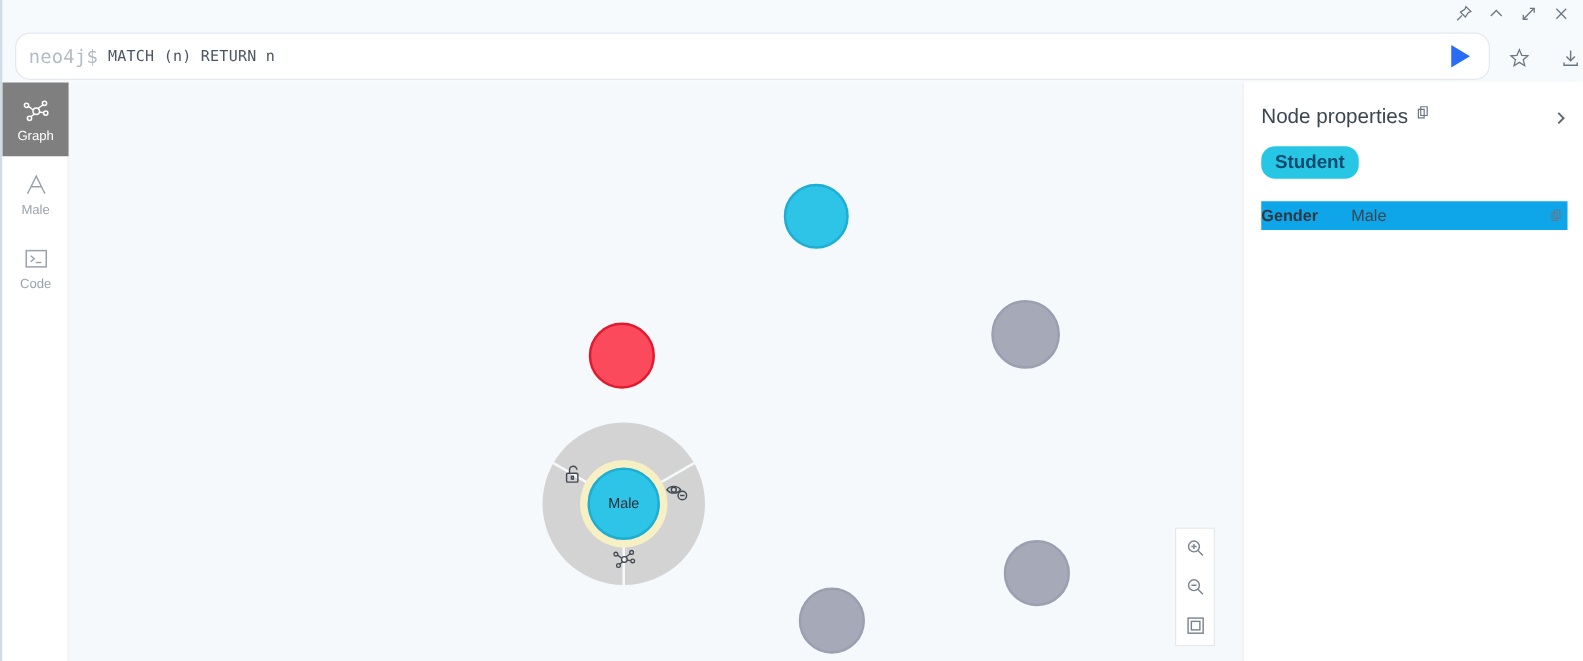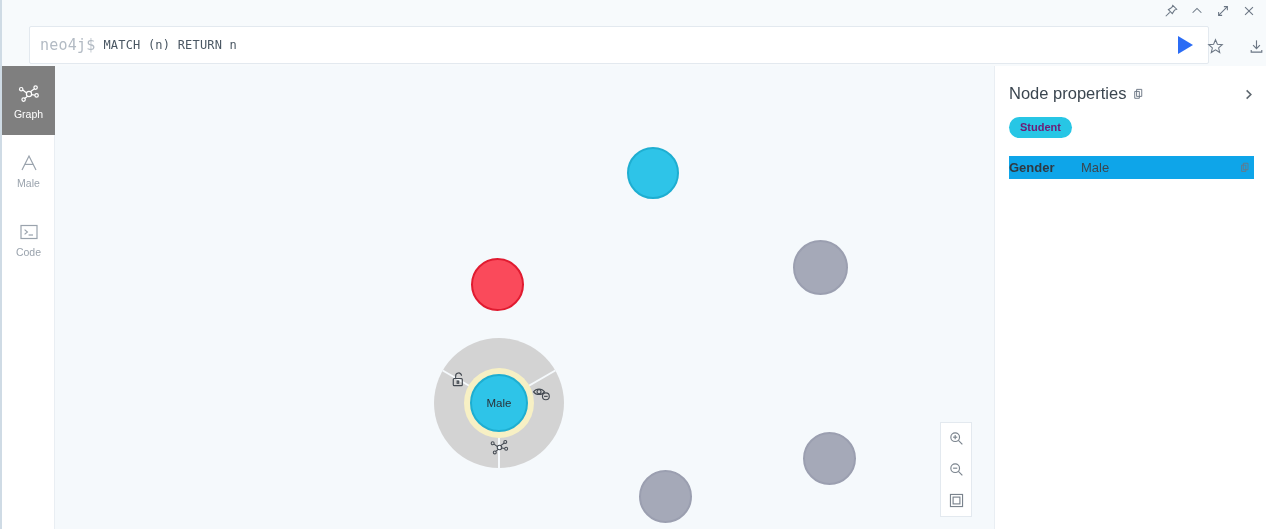"neo4j$" .query-input-box { border-radius: 2px -> 12px; margin-left: 17px -> none }
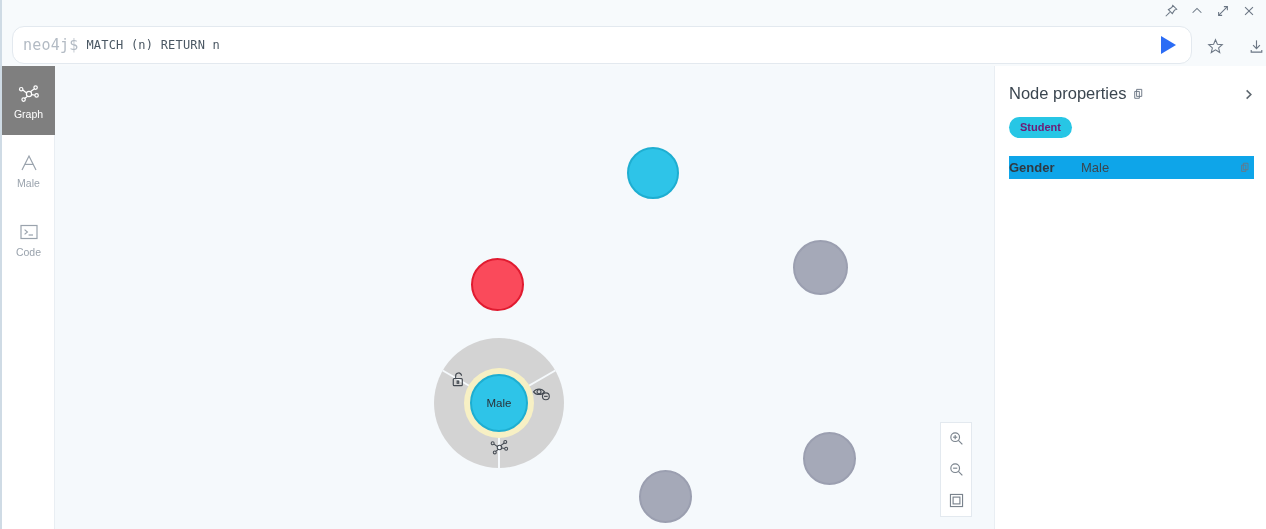"Node properties" .props-head { align-items: center -> flex-start }
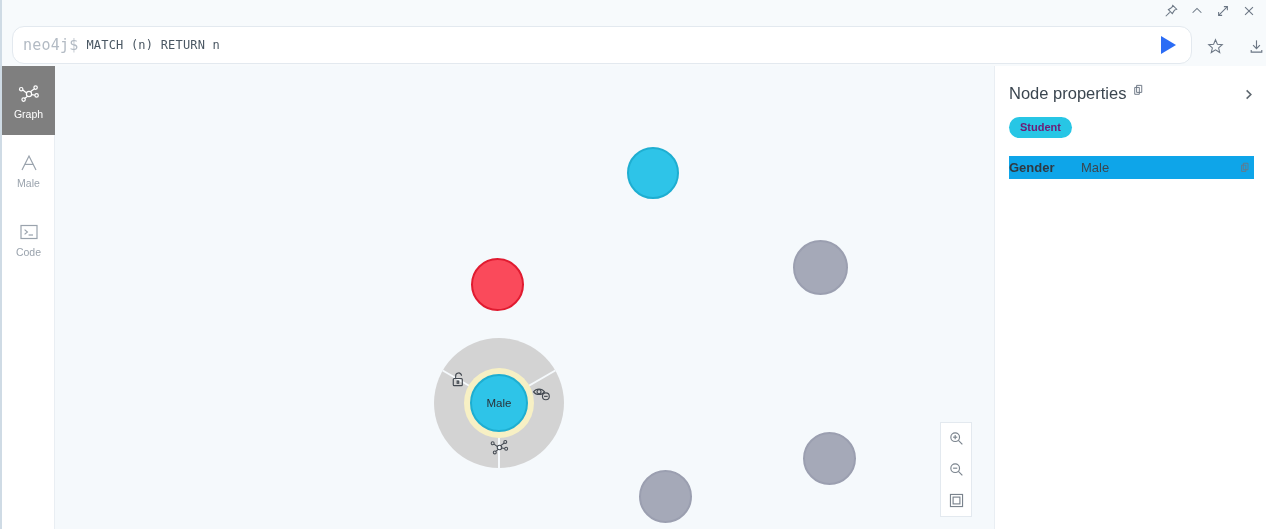"Graph" .side-item { height: 69px -> 59px }
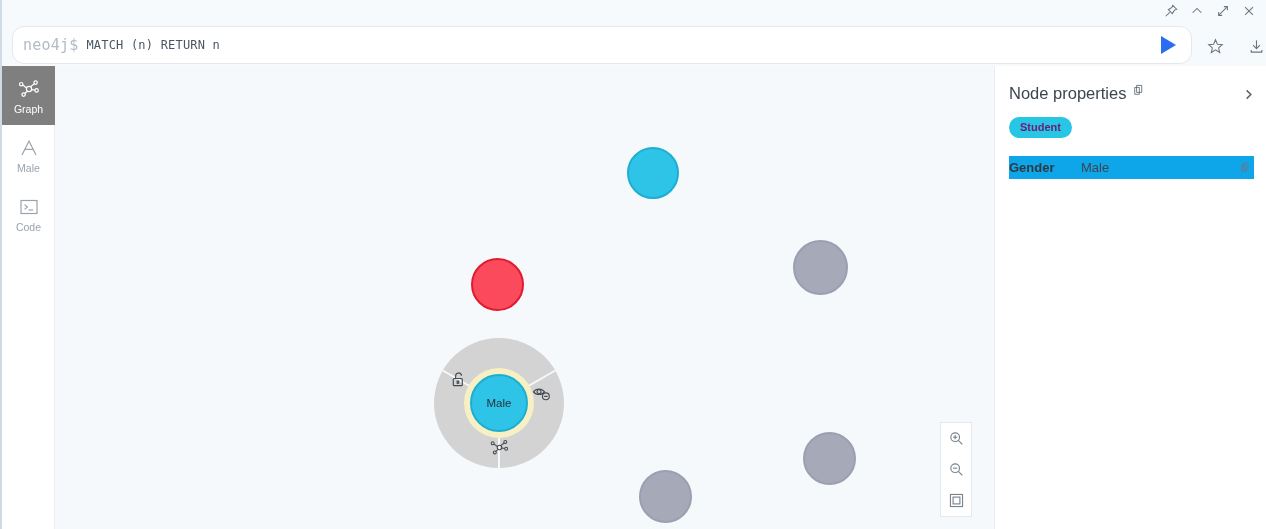"Student" .label-badge { color: #701a75 -> #0c4a6e; font-size: 11px -> 15px }
